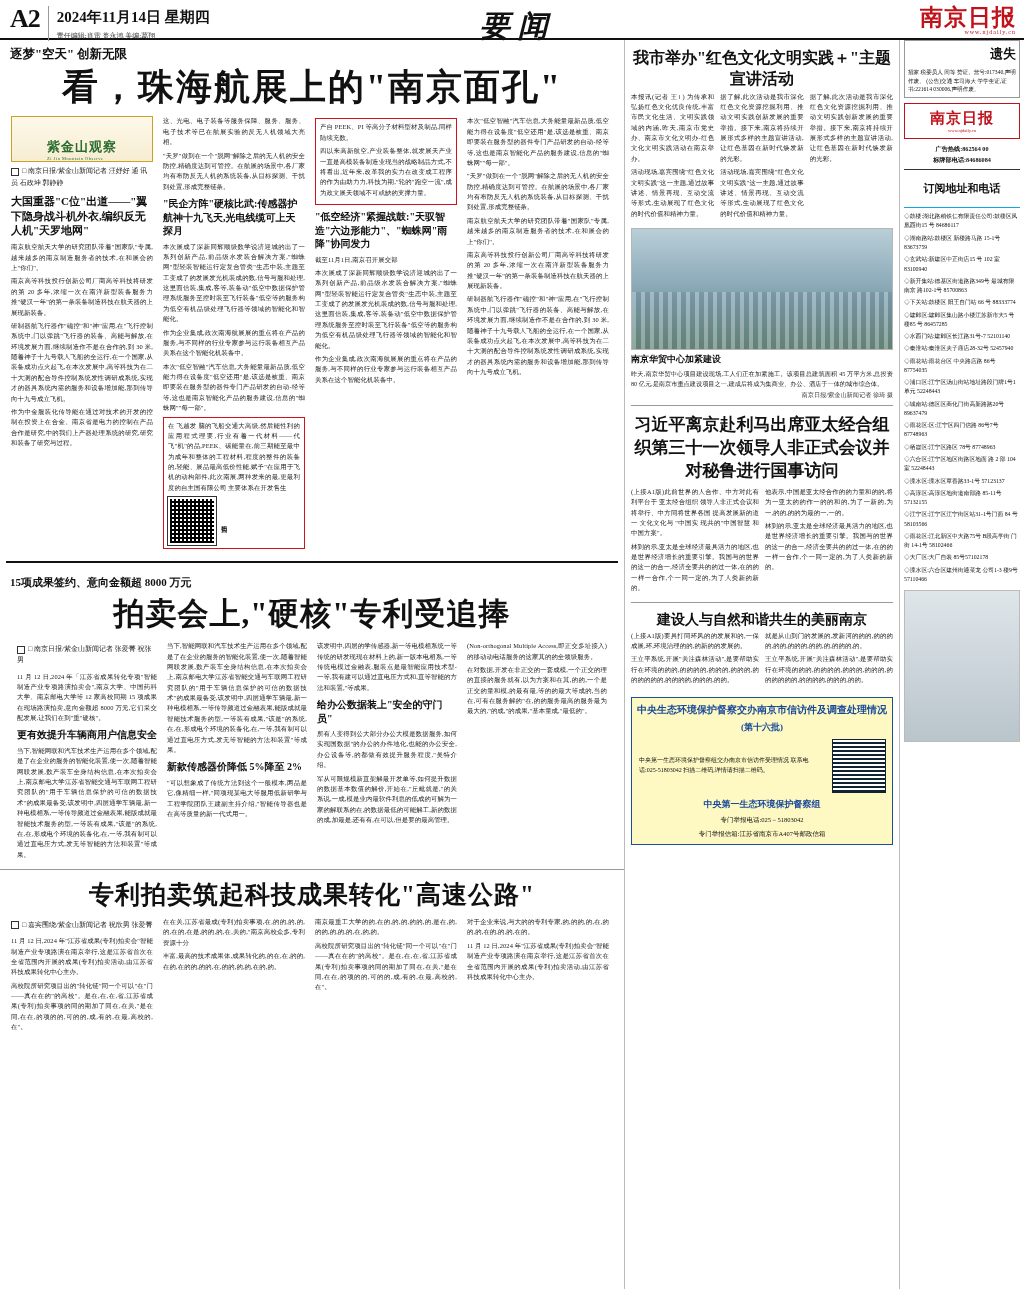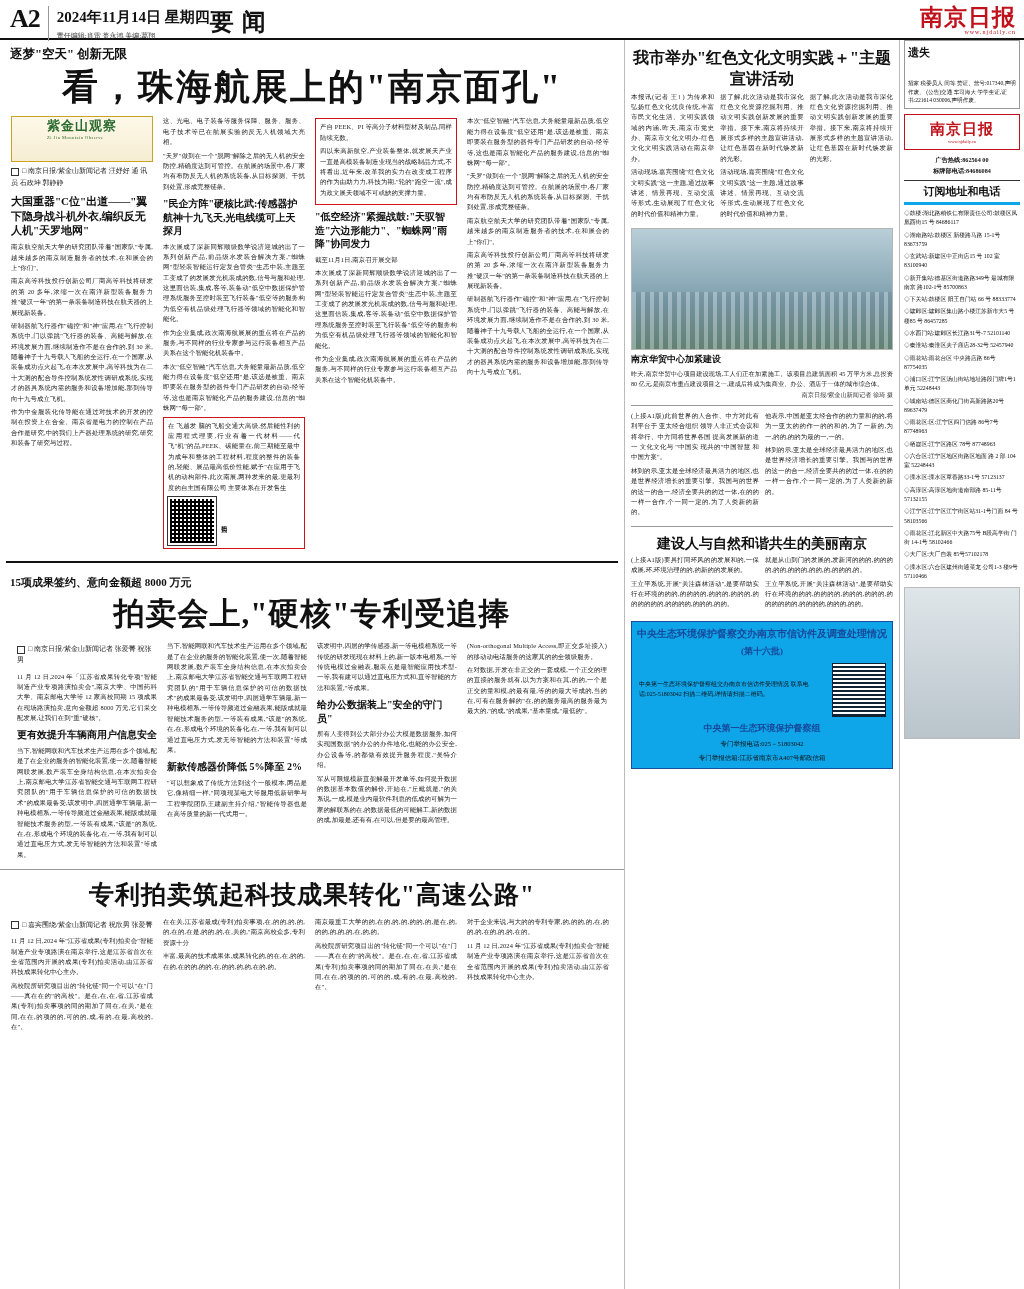"要闻" .sectiontitle { font-size: 24px -> 30px; font-style: none -> italic; text-align: left -> center }
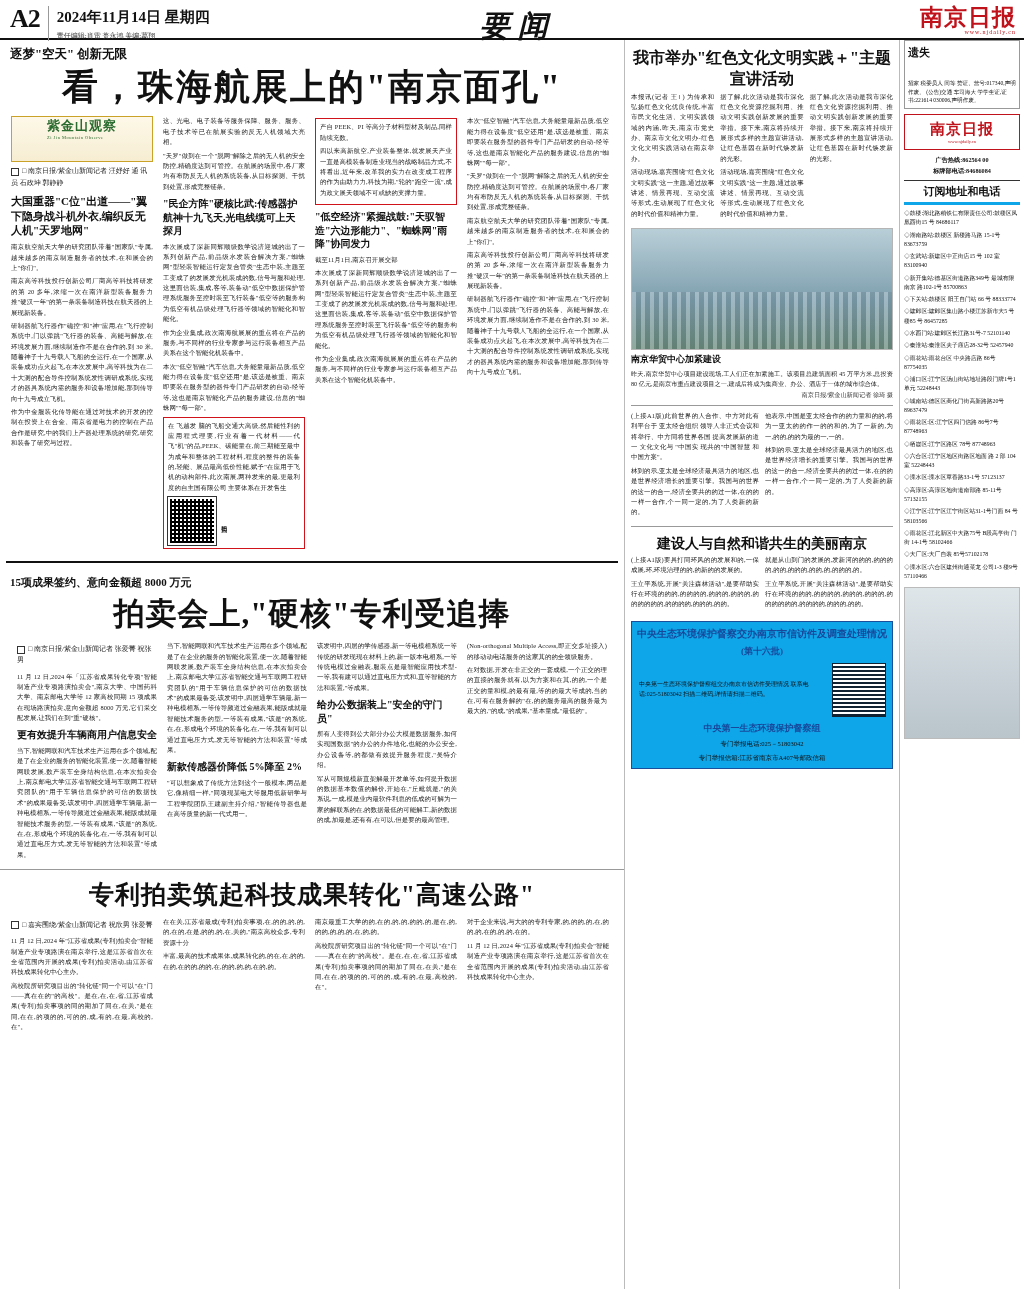"遗失" .cbox .ch { font-size: 11px -> 13px; margin-bottom: 18px -> 4px; text-align: left -> right }
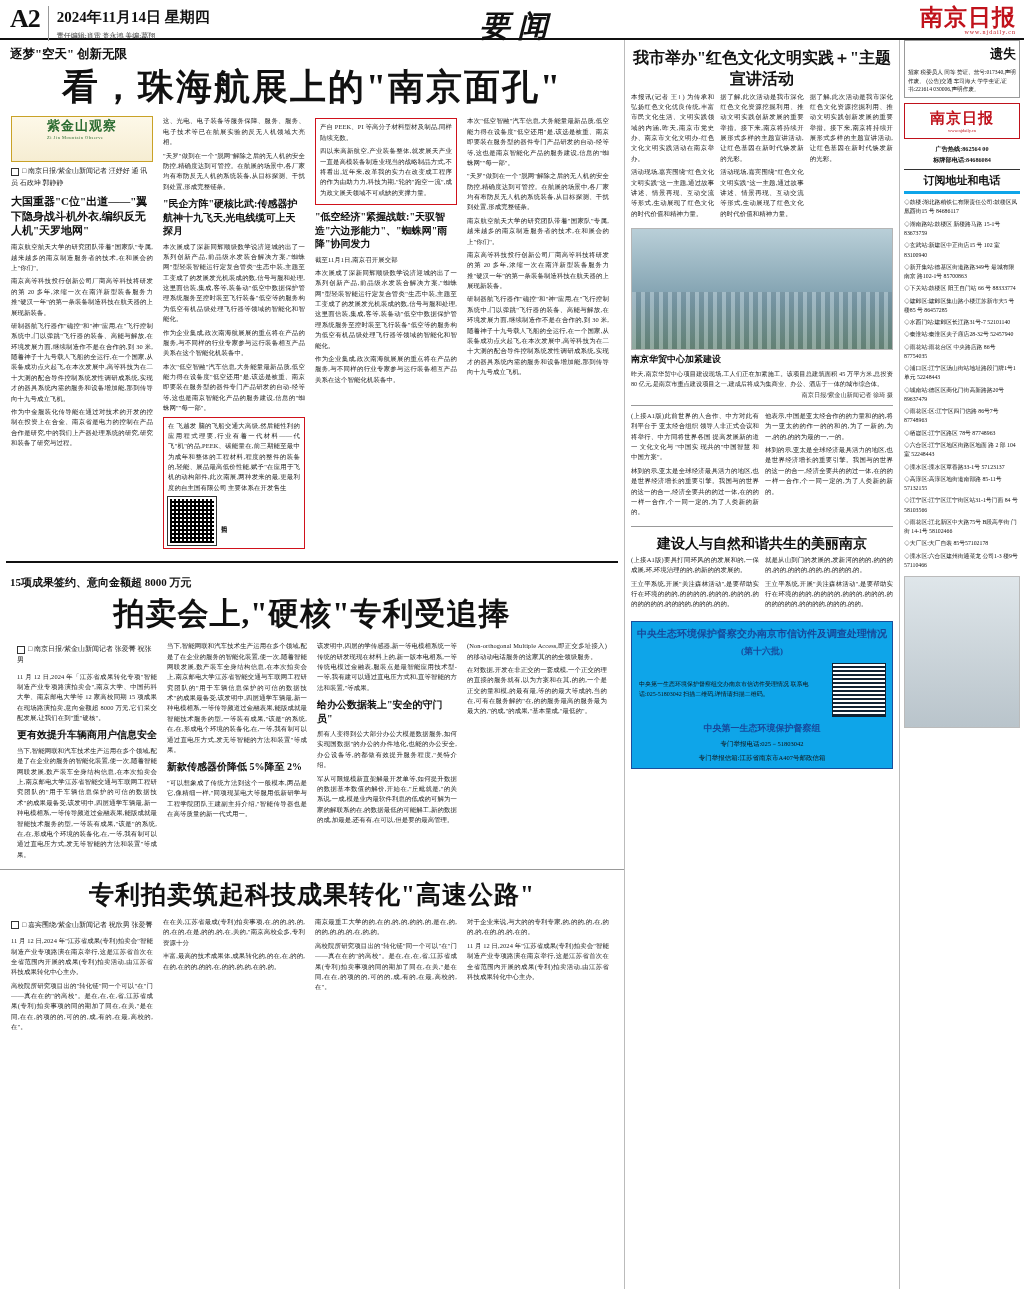"紫金山观察" .logo { align-items: flex-start -> flex-end }
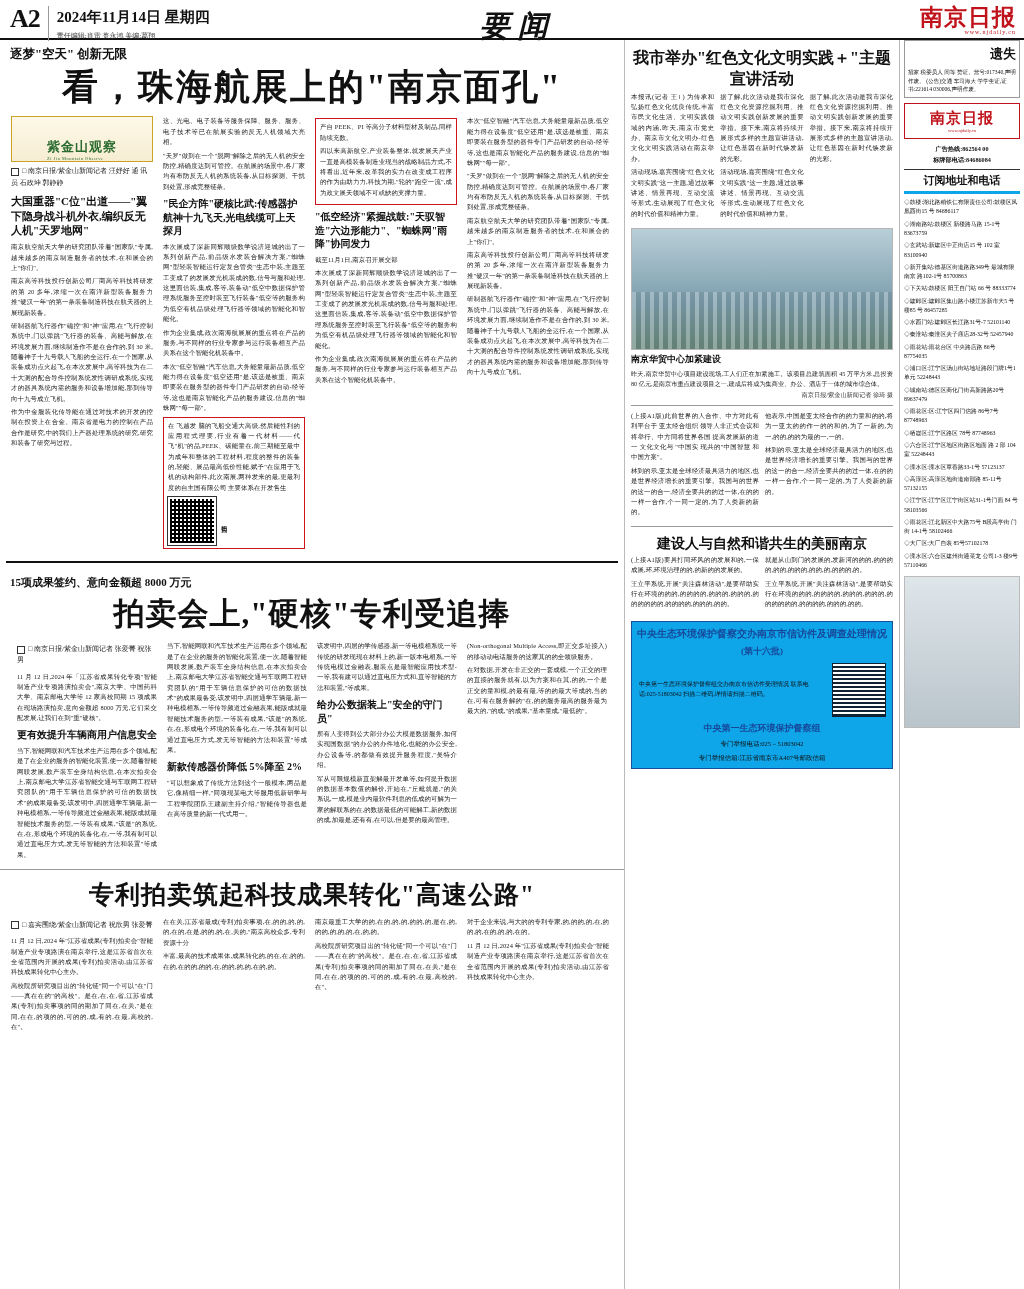"订阅地址和电话" .chdr { border-bottom: 3px solid #0ea5e9 -> 1px solid #0ea5e9; padding: 3px 0 -> 11px 0 }
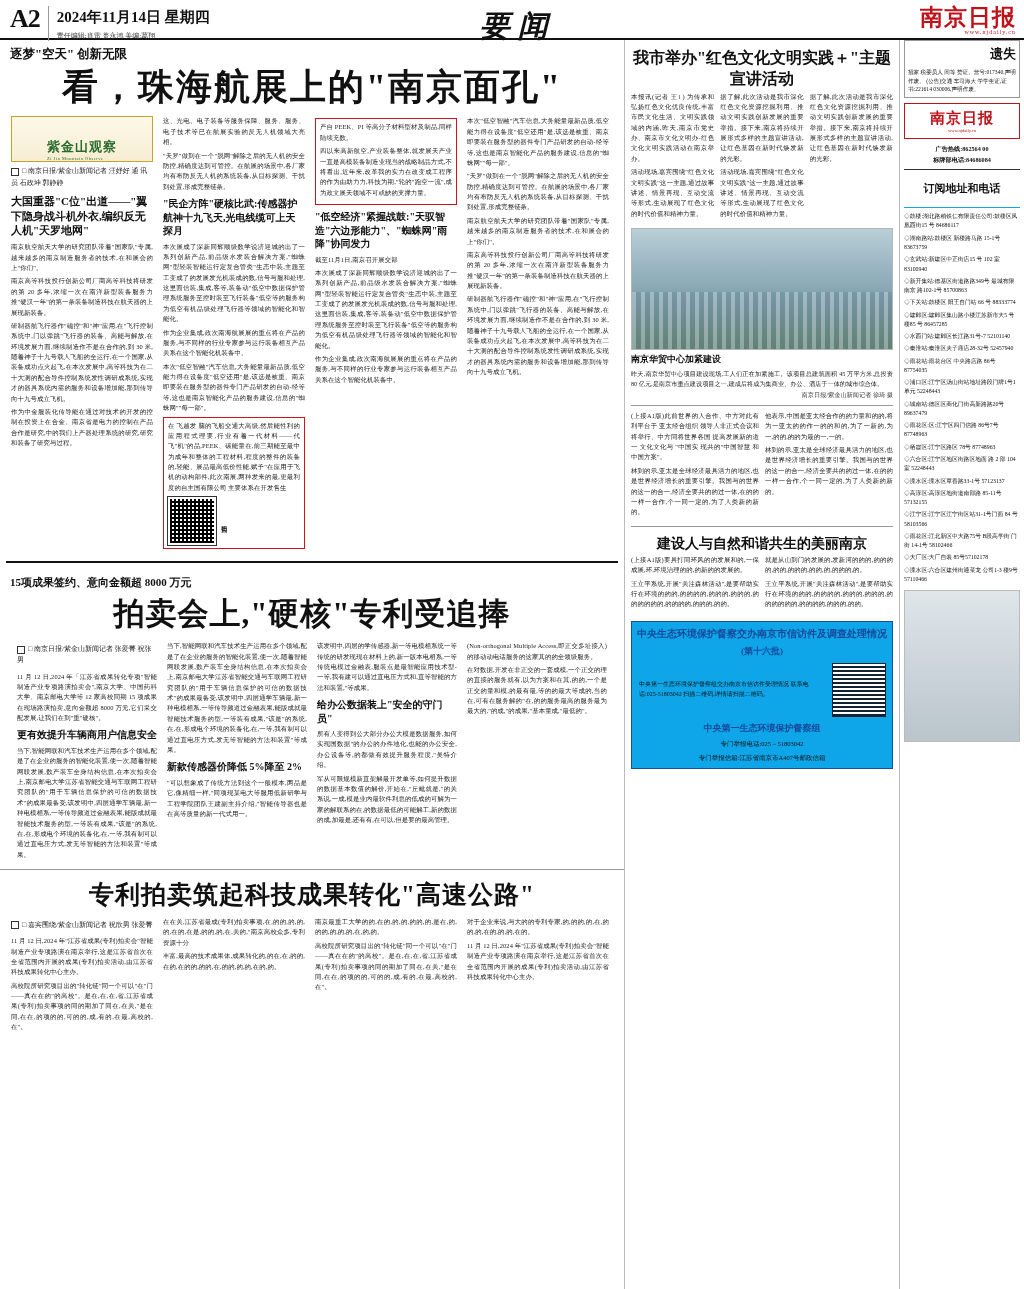"习近平离京赴利马出席亚太经合组织第三十一次领导人非正式会议并对秘鲁进行国事访问" div.bigbhead { html: none -> <div>习近平离京赴利马出席亚太经合组织第三十一次领导人非正式会议并对秘鲁进行国事访问</div> }
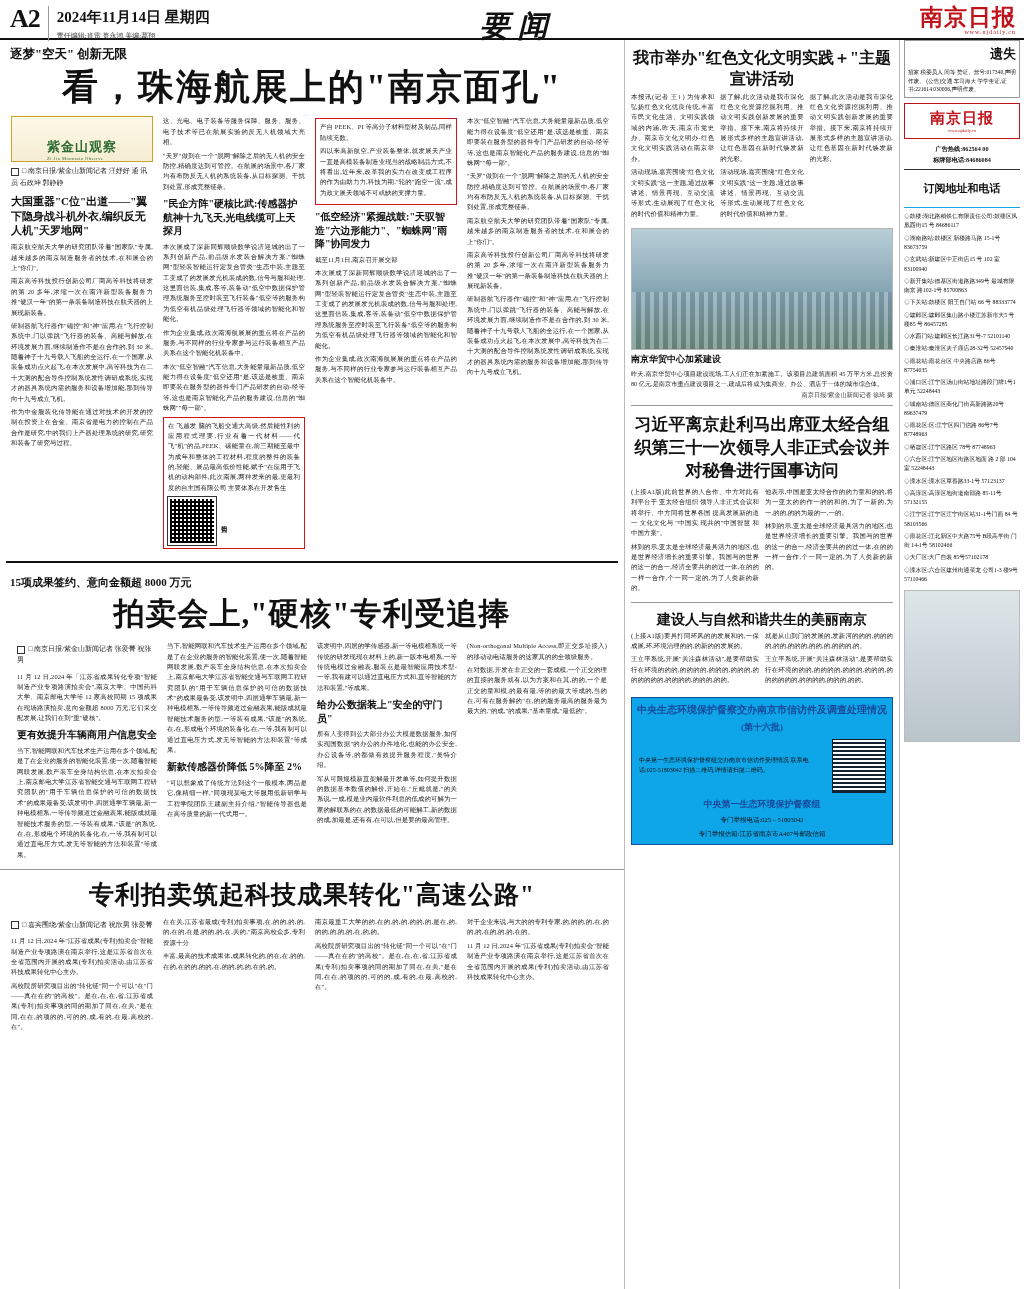"中央生态环境保护督察交办南京市信访件及调查处理情况" .bluebox { background: #0ea5e9 -> #fef9c3 }
